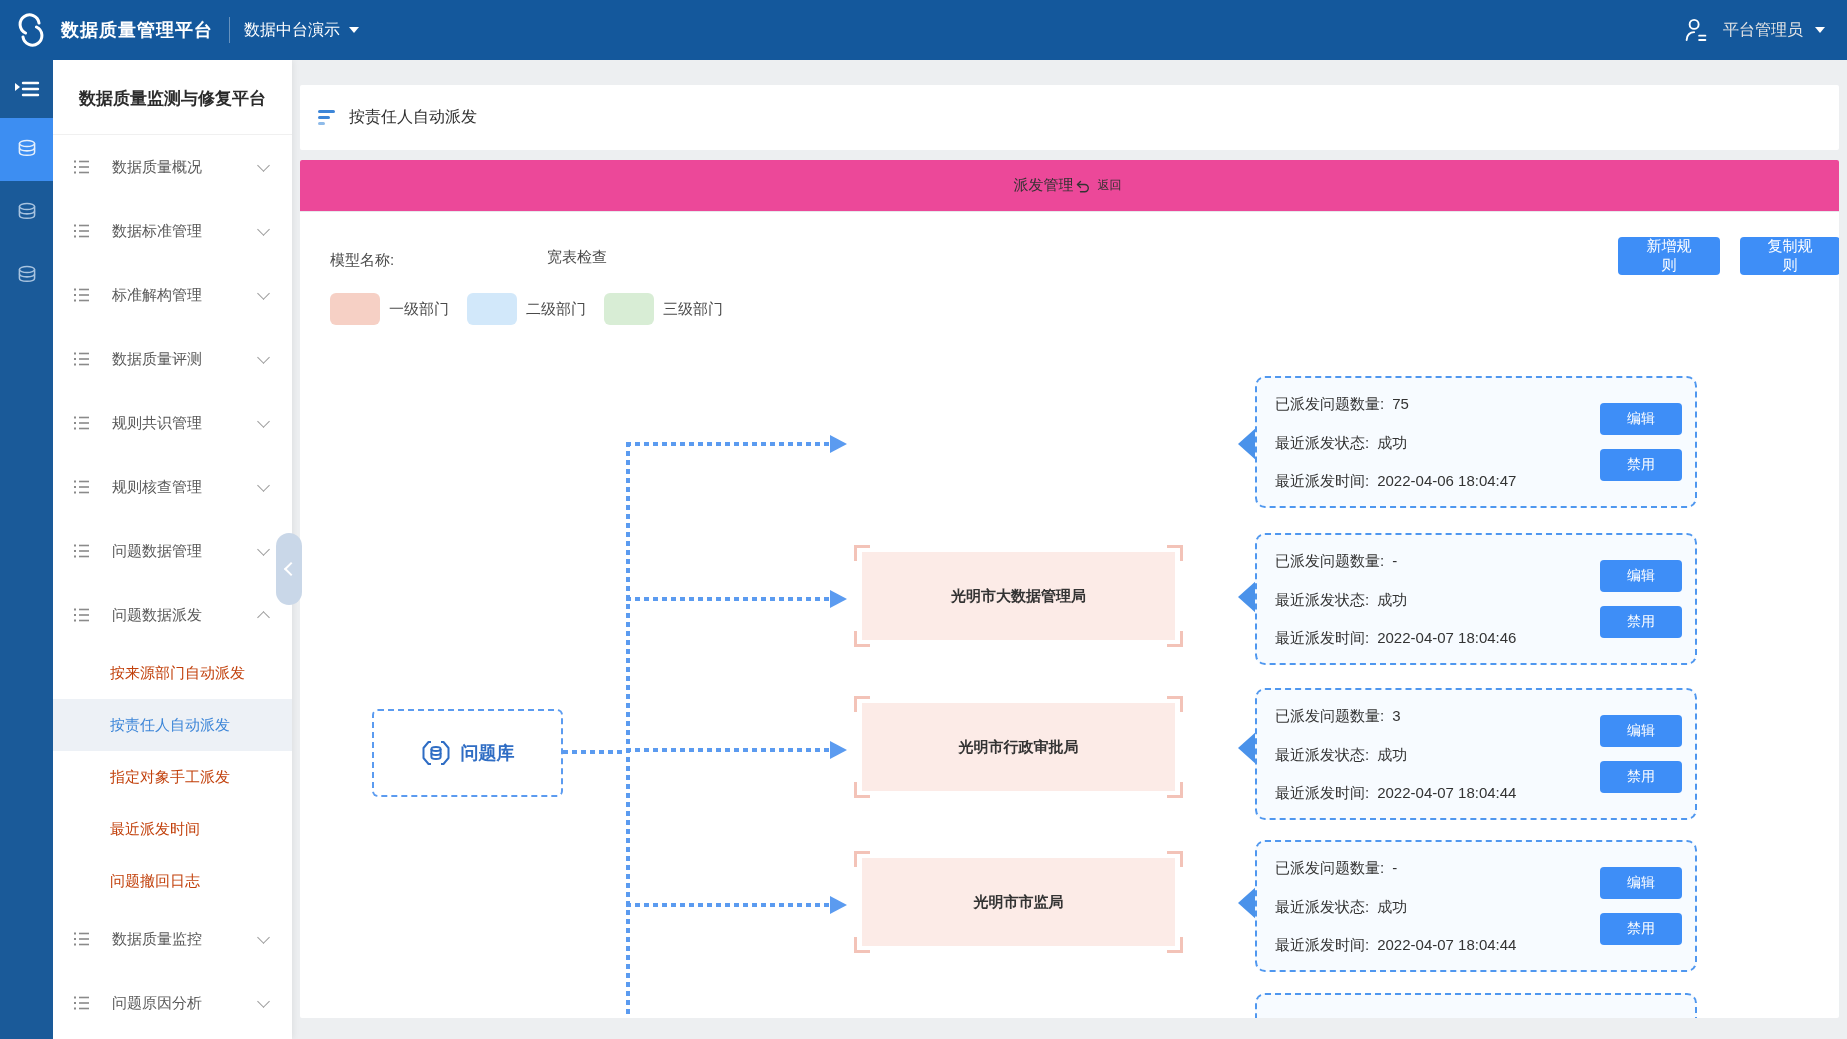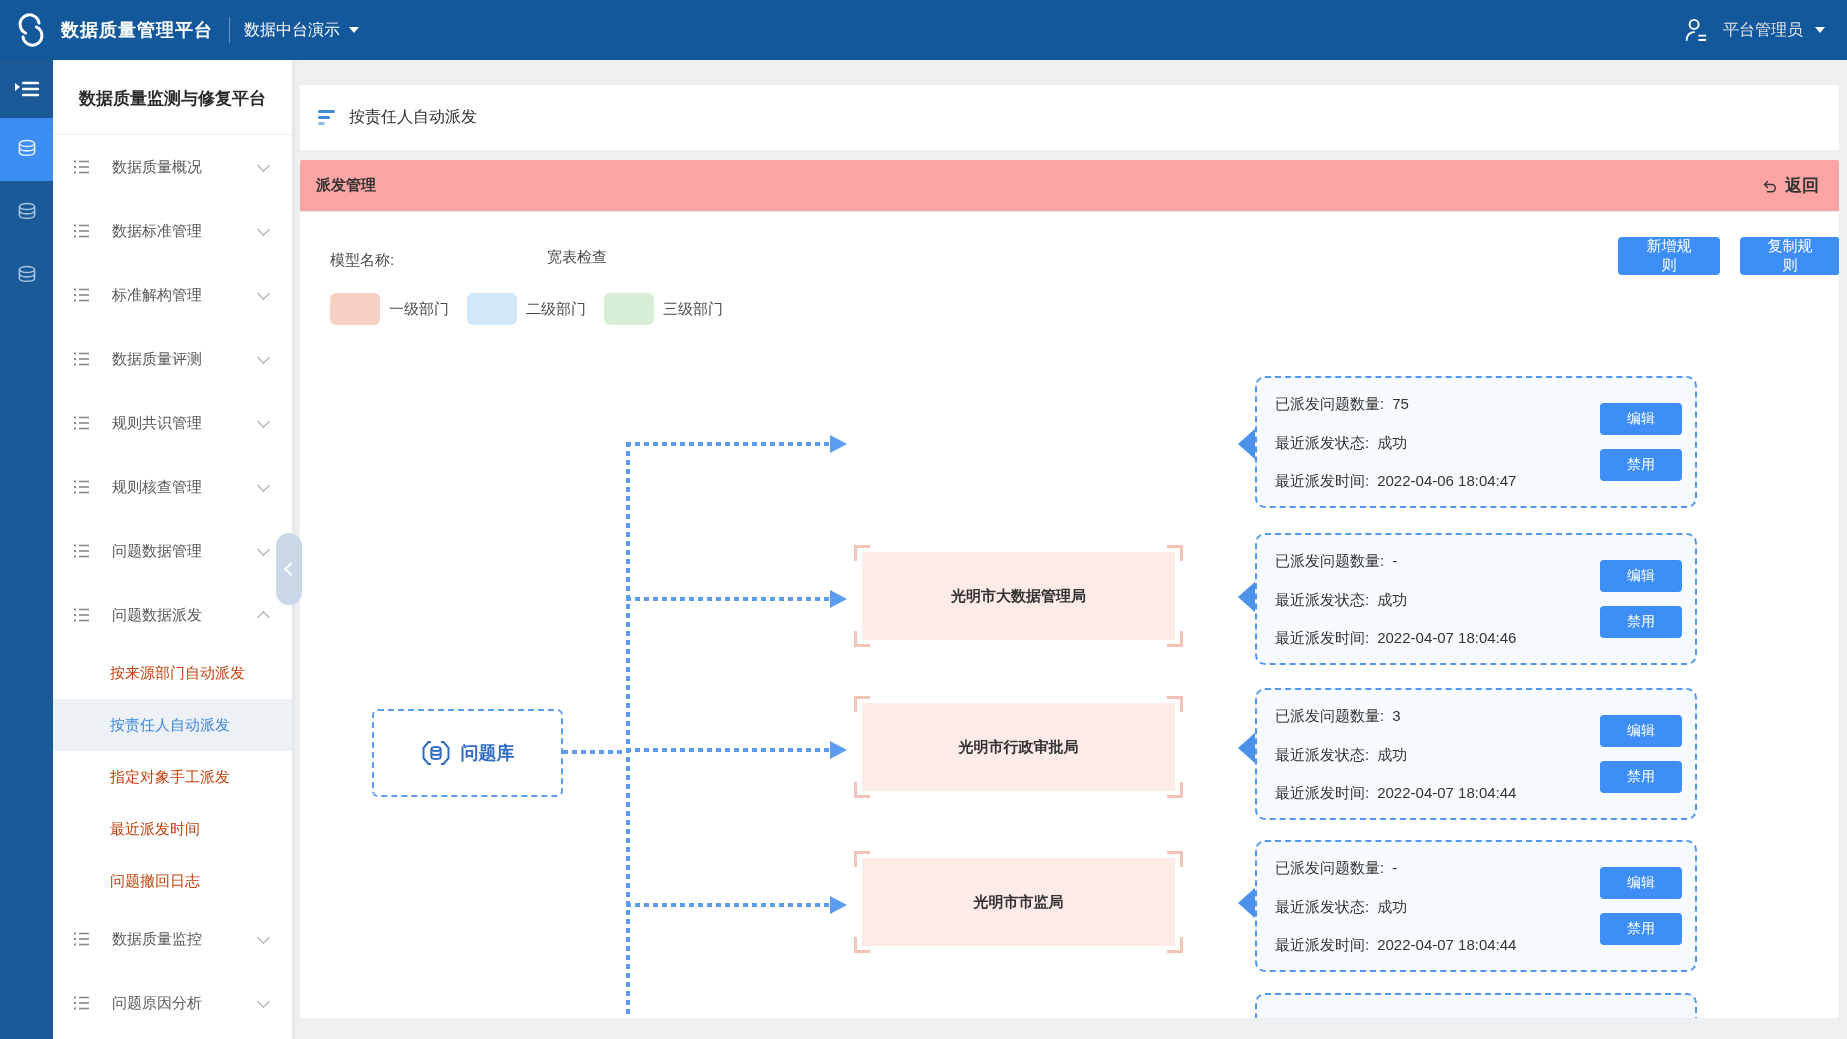"派发管理" .panel-header { background: #fca5a5 -> #ec4899; font-weight: bold -> none; justify-content: space-between -> center }
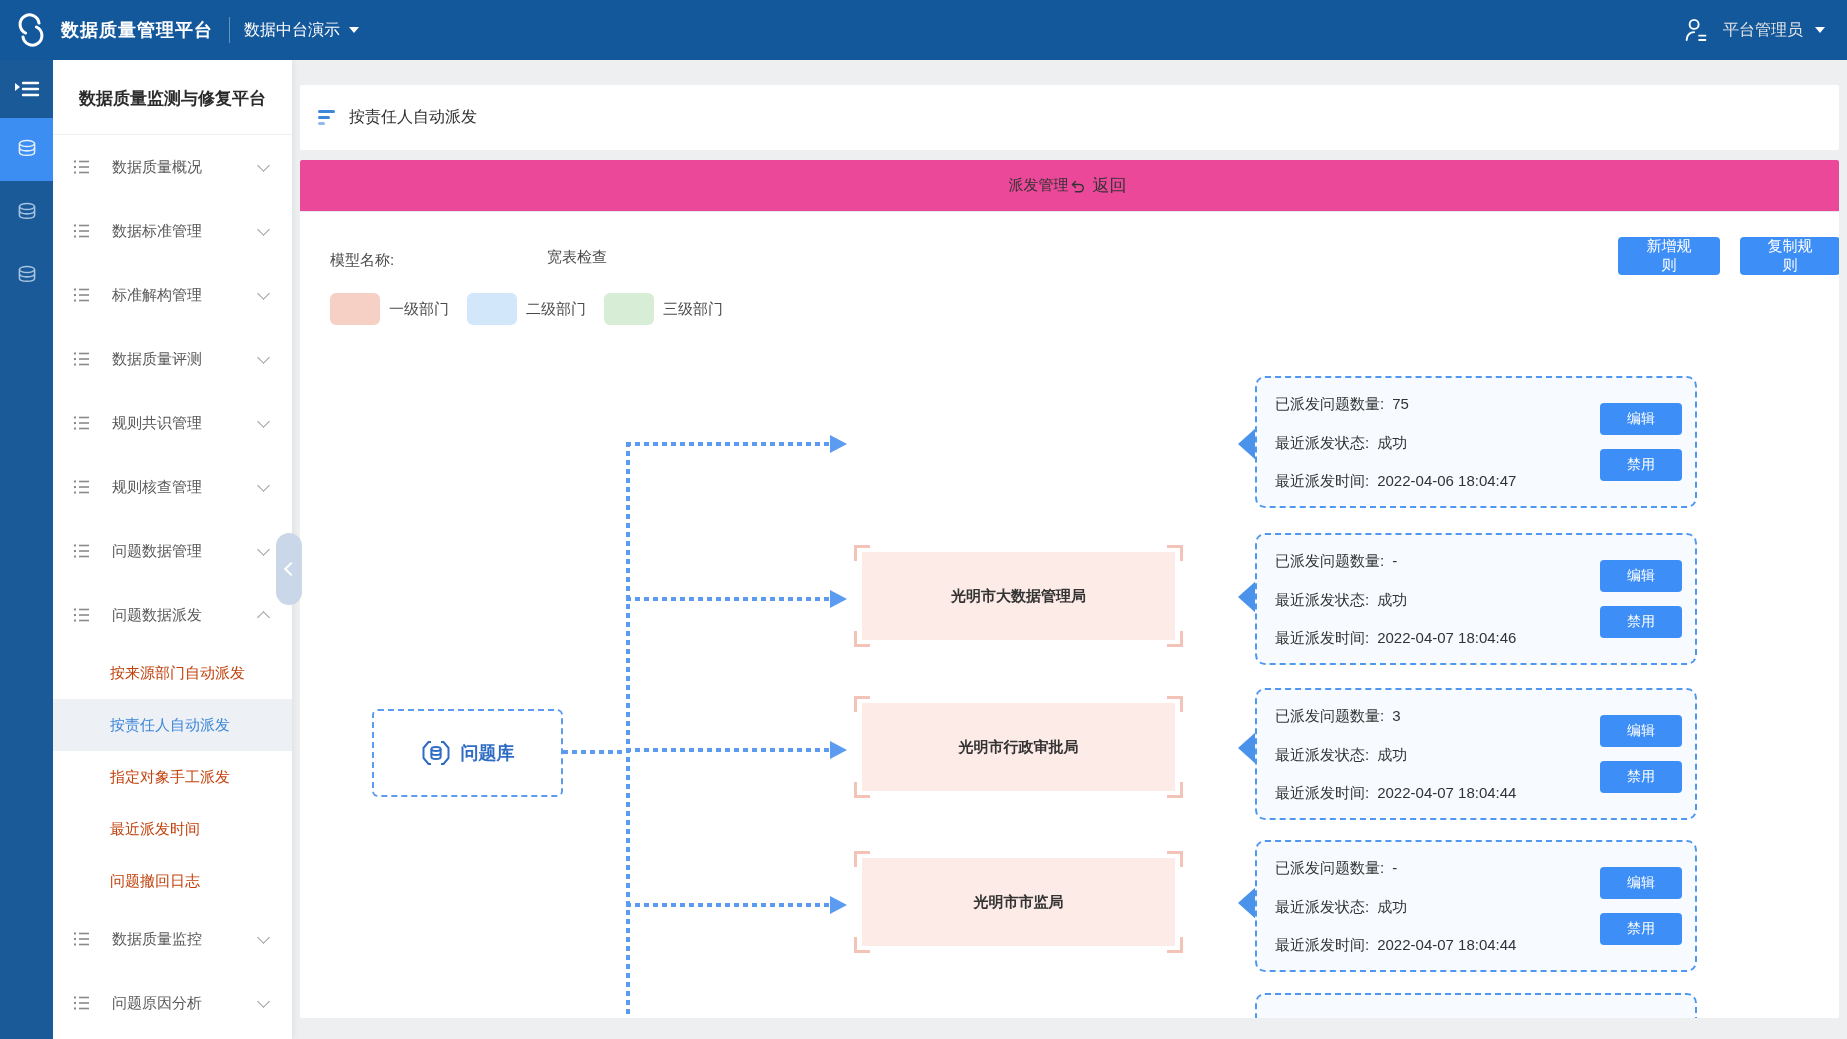"返回" .back-link { font-size: 17px -> 12px }
